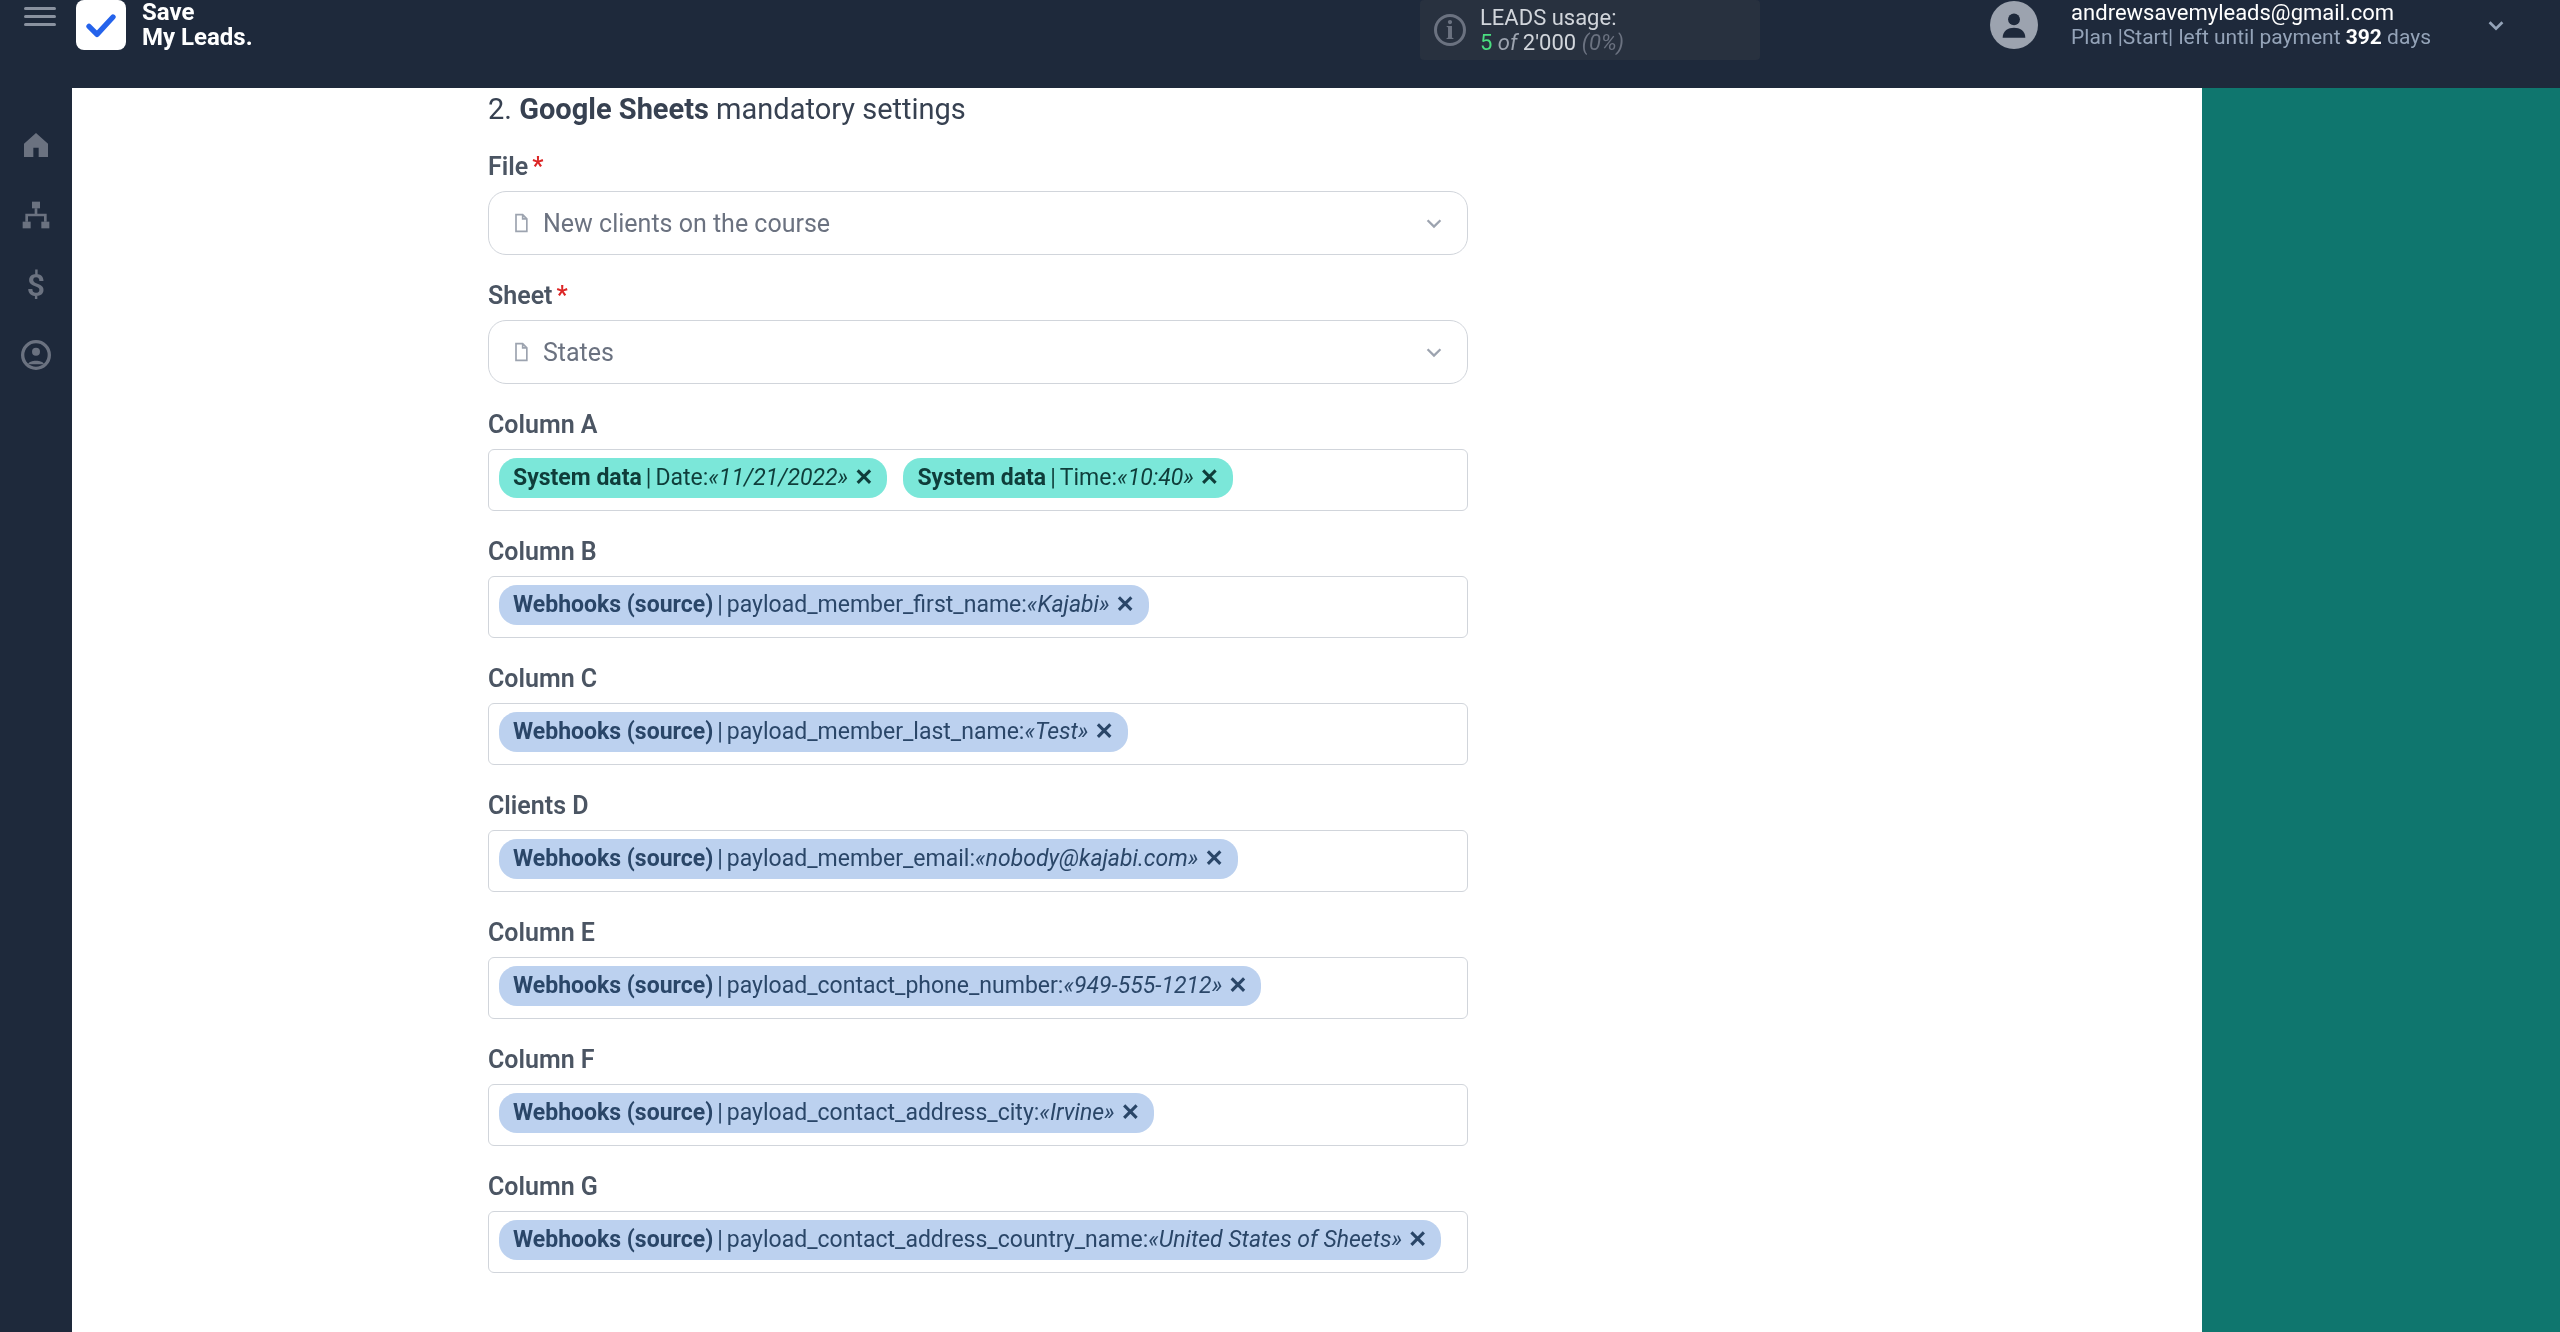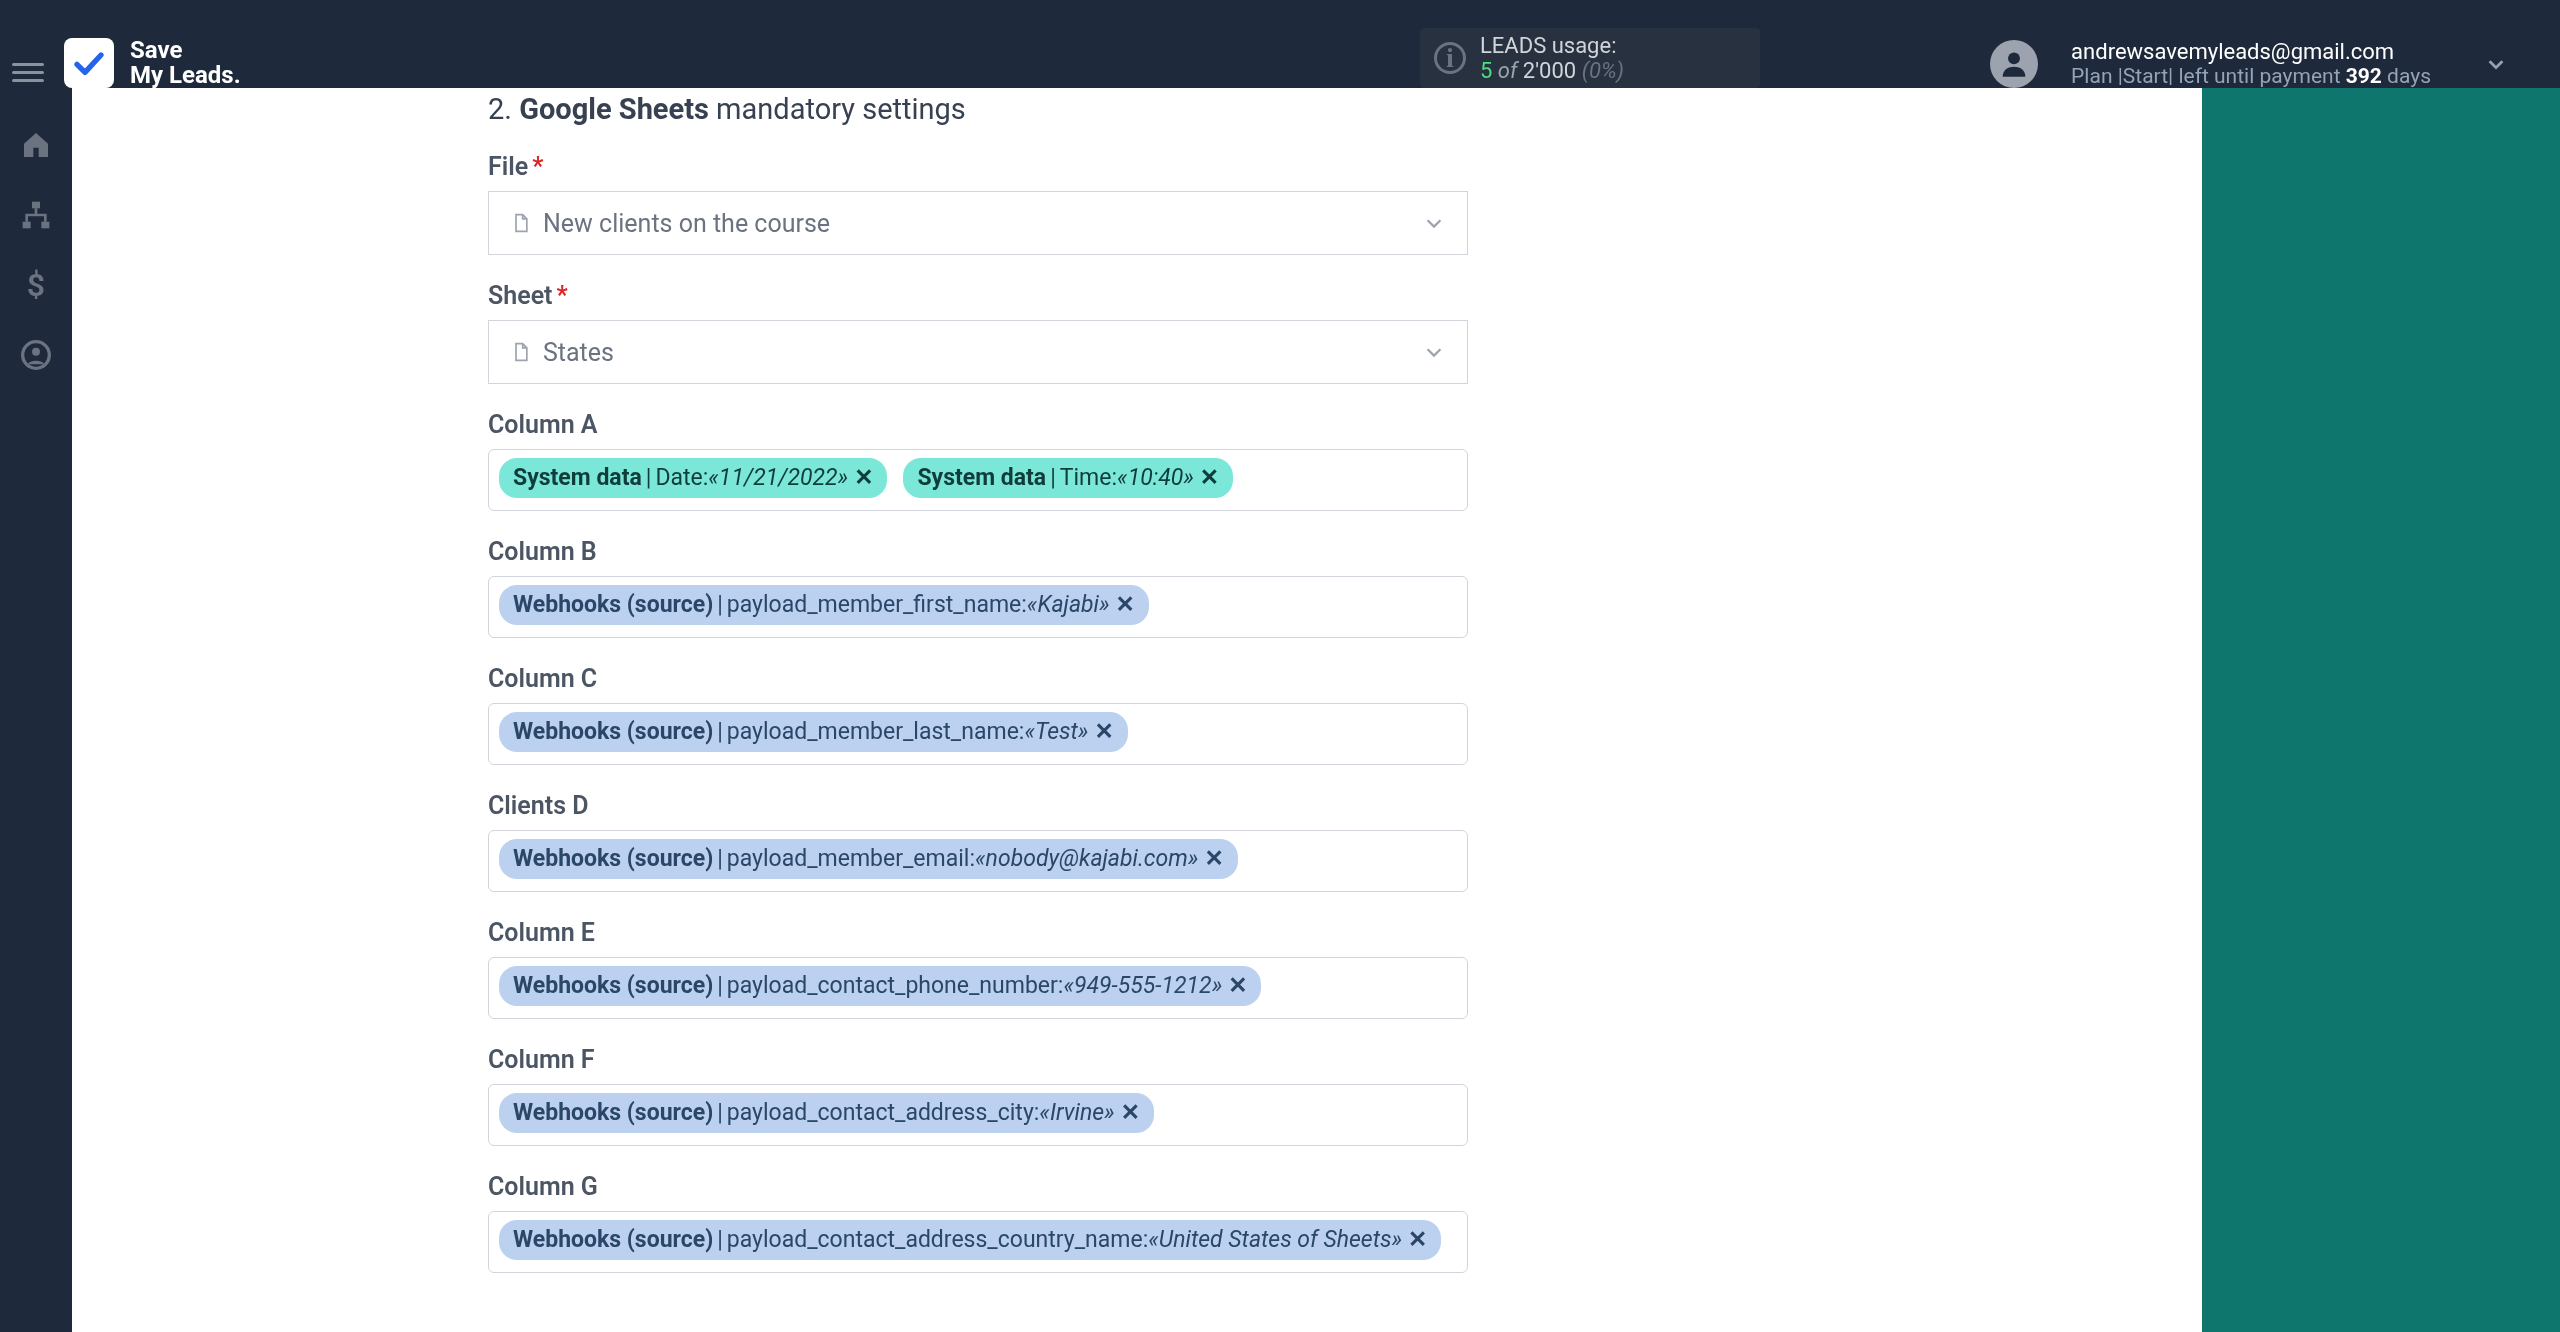"Save" .header { align-items: flex-end -> flex-start; padding: 0 12px -> 0 24px }
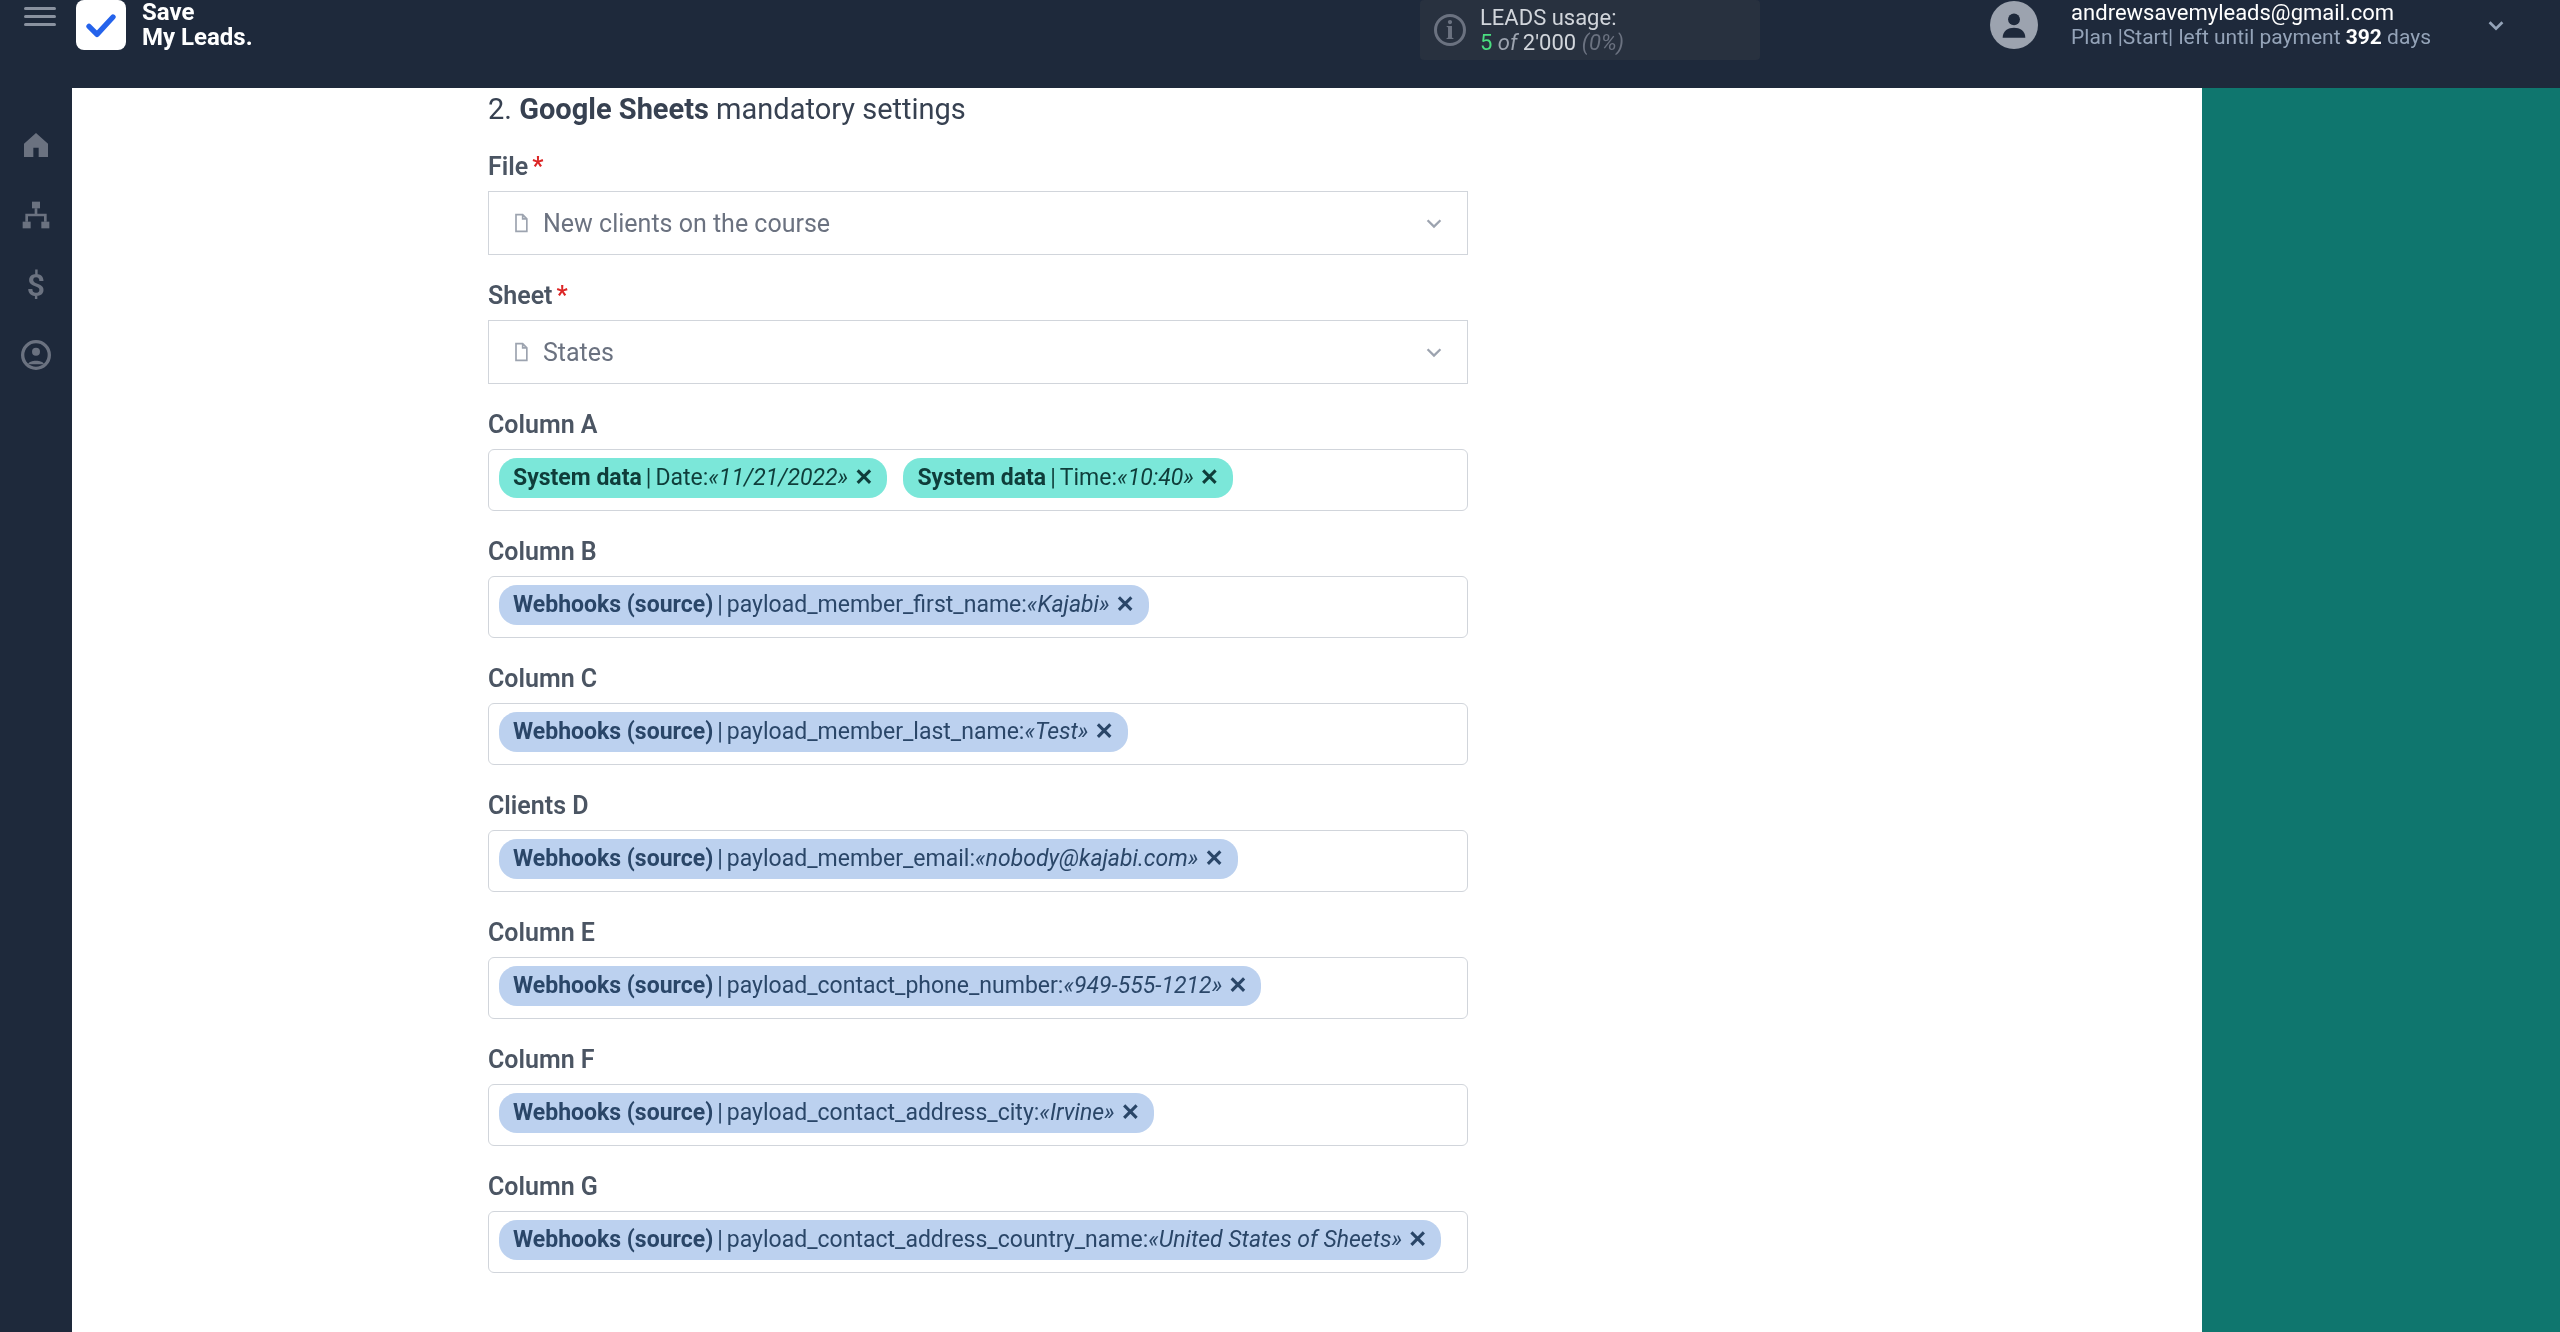"New clients on the course" .select-box { border-radius: 0 -> 18px }
